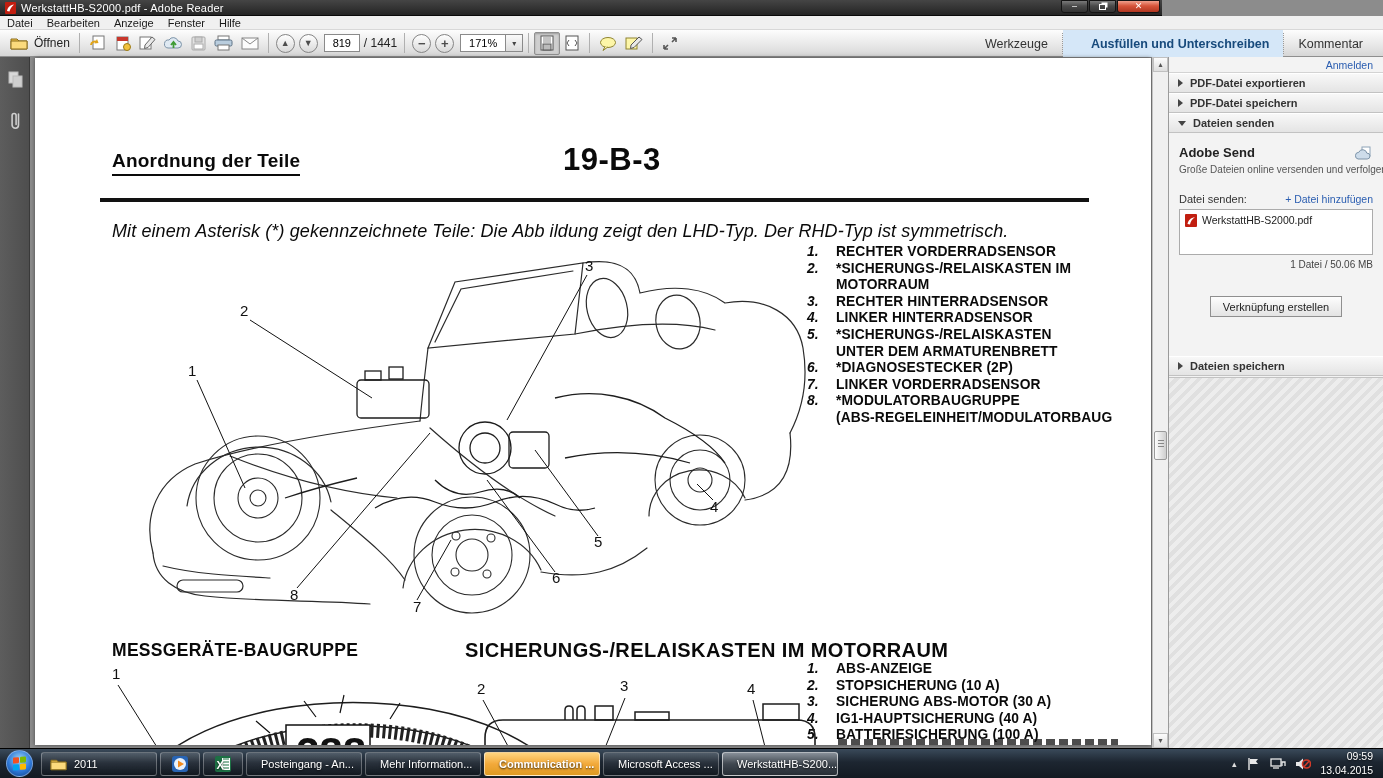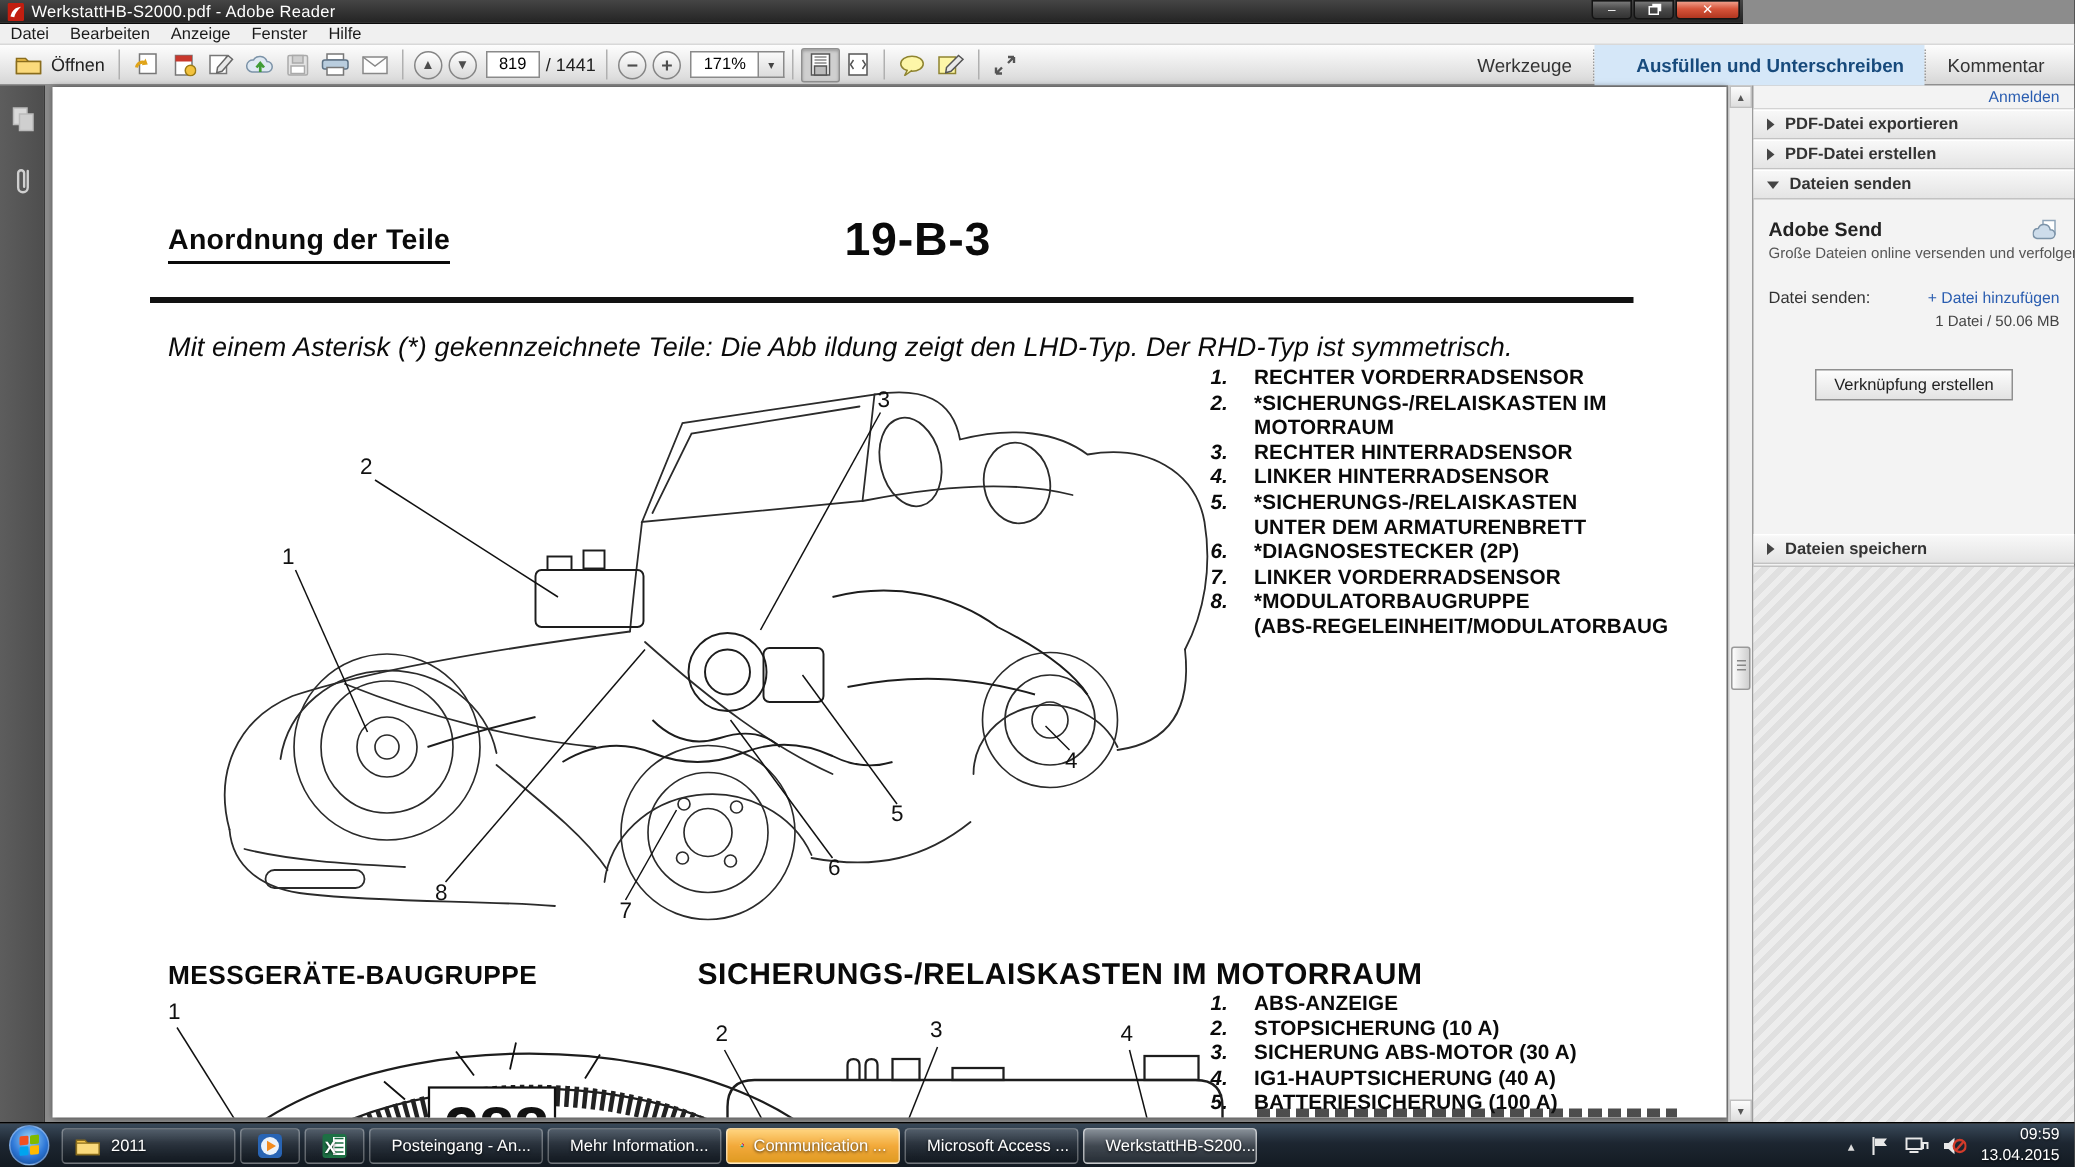"PDF-Datei erstellen" span { text: erstellen -> speichern }
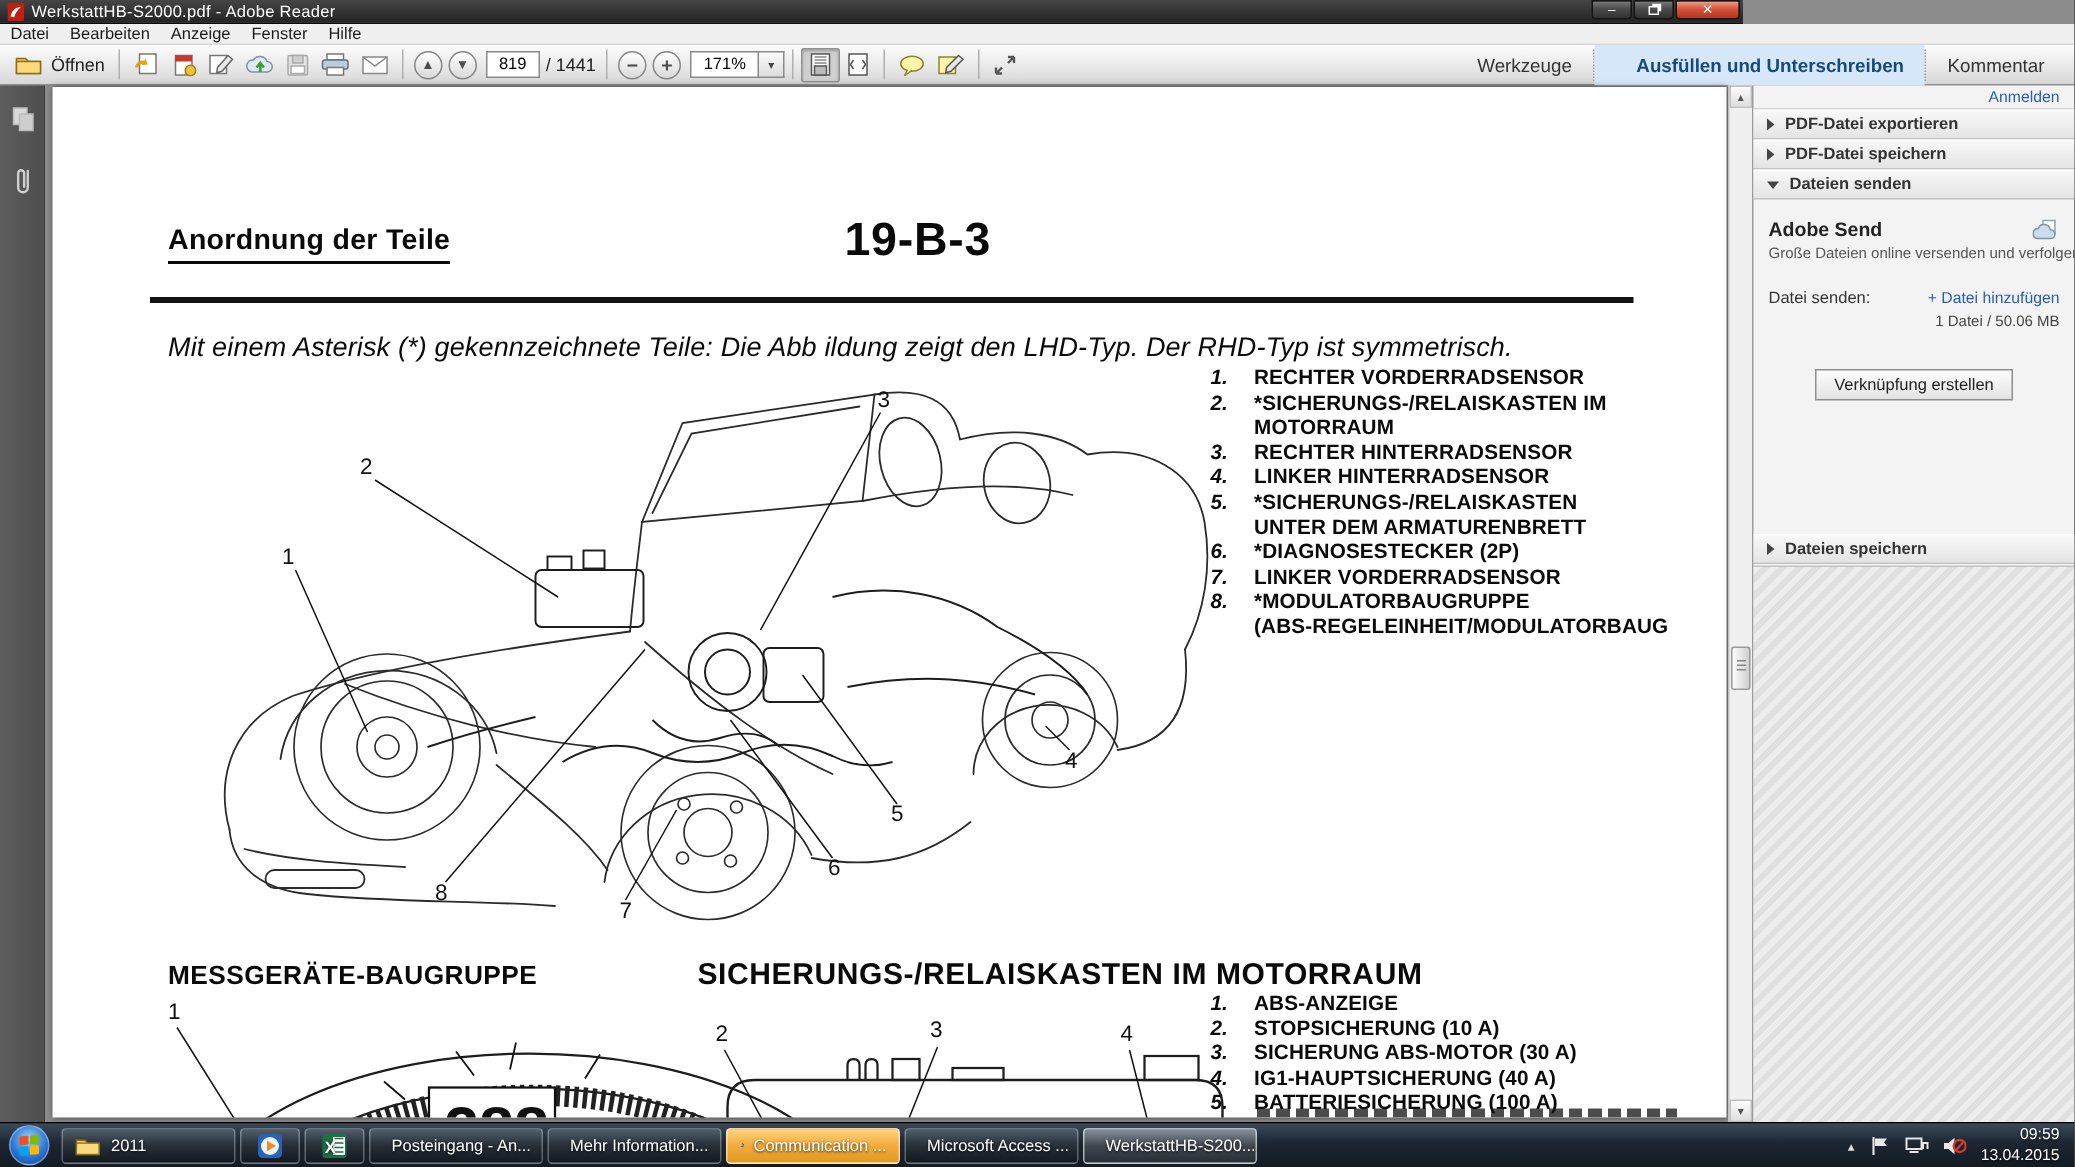"WerkstattHB-S2000.pdf" div { html: none -> <div> <svg> <rect></rect> <path></path> </svg> <span>WerkstattHB-S2000.pdf</span> </div> }
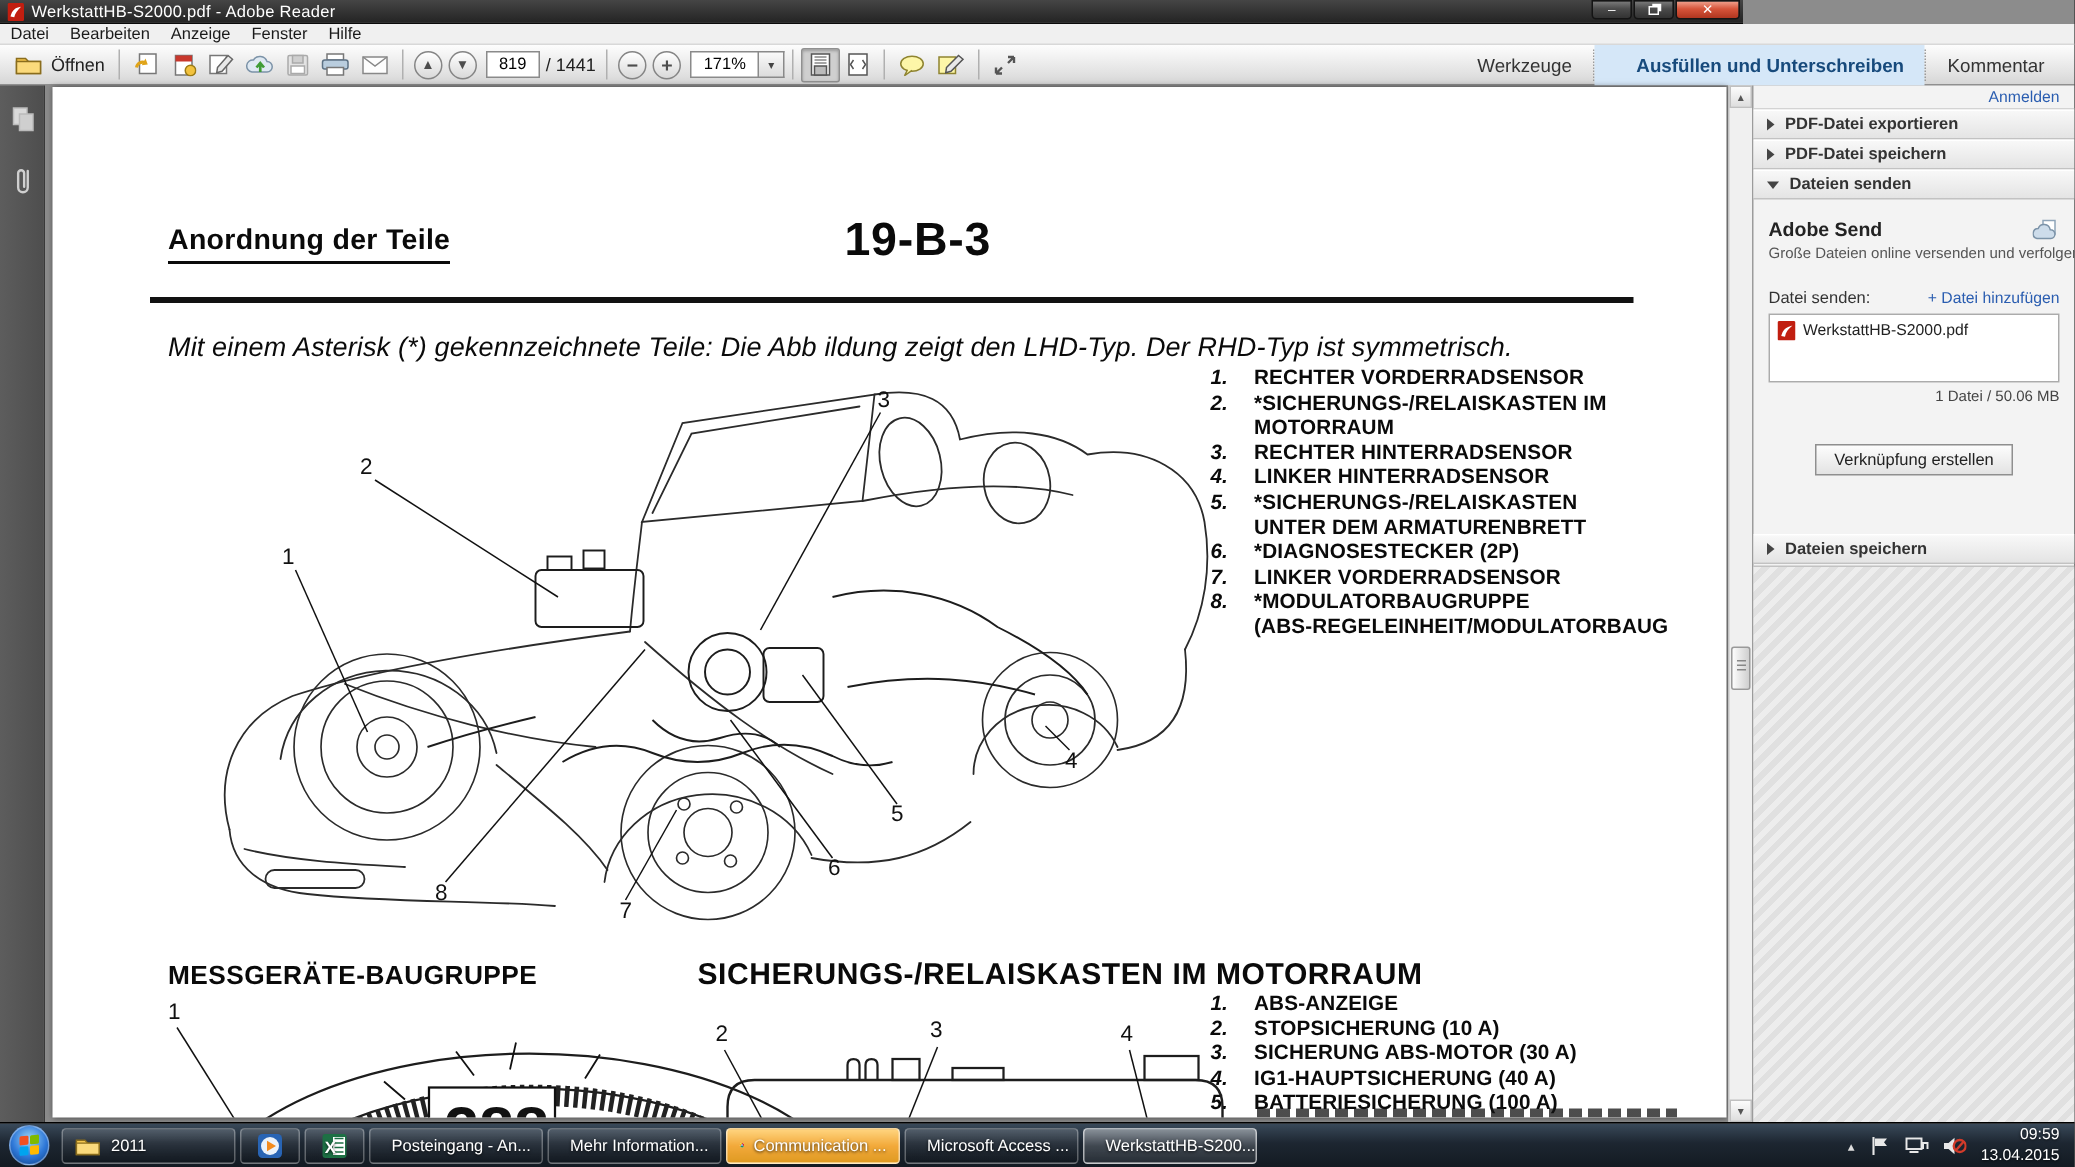"Communication ..." .task-btn.attention { font-weight: none -> bold }
